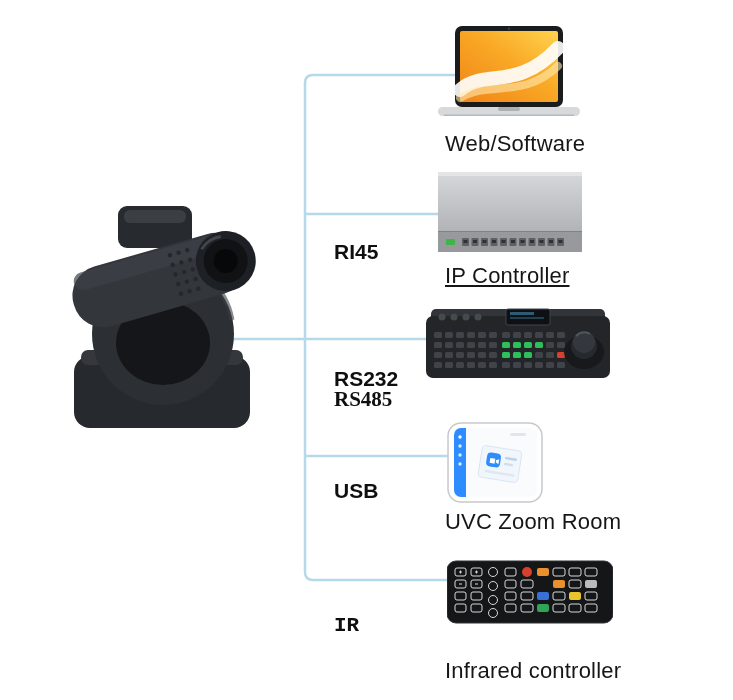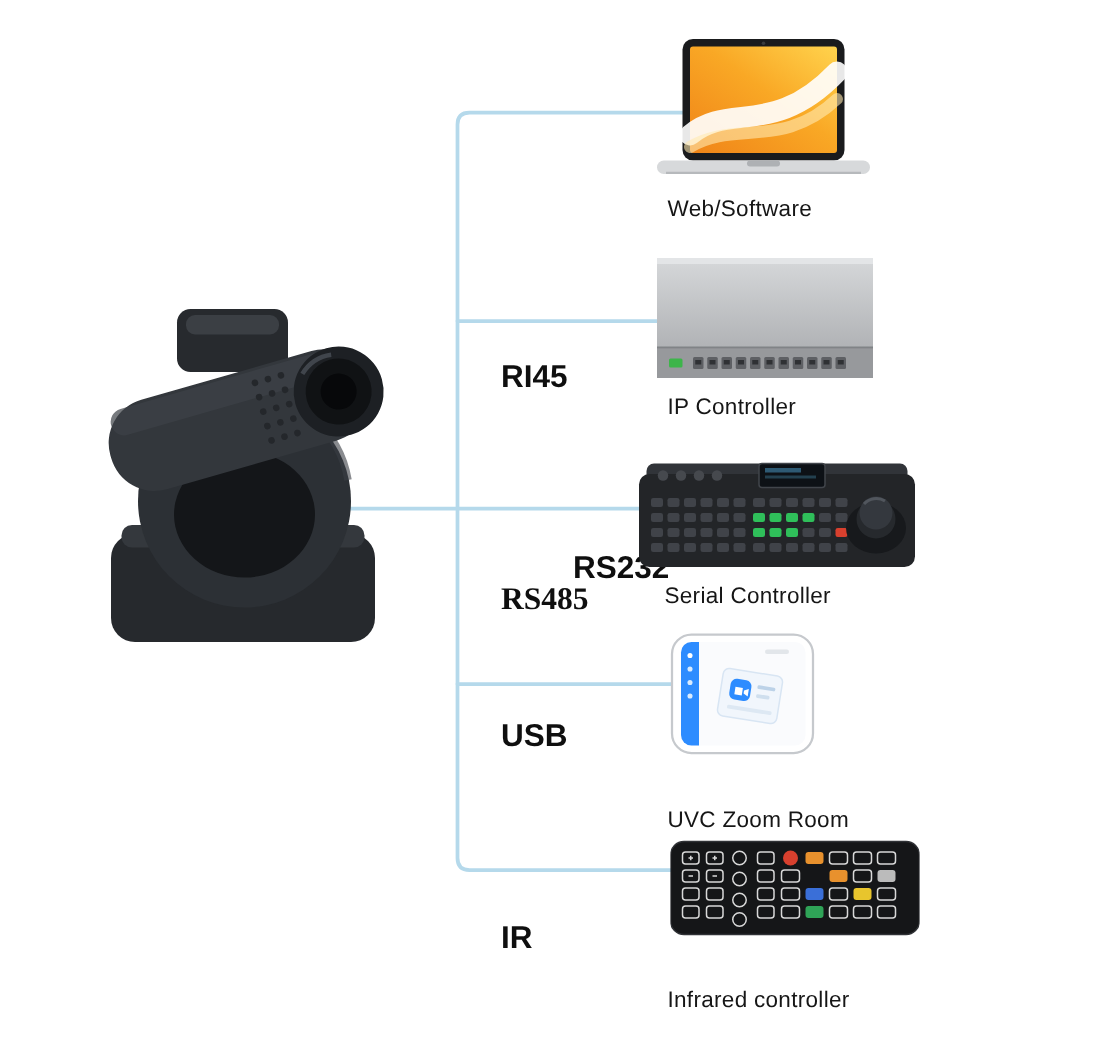"Web/Software" .caption { font-size: 15px -> 22px }
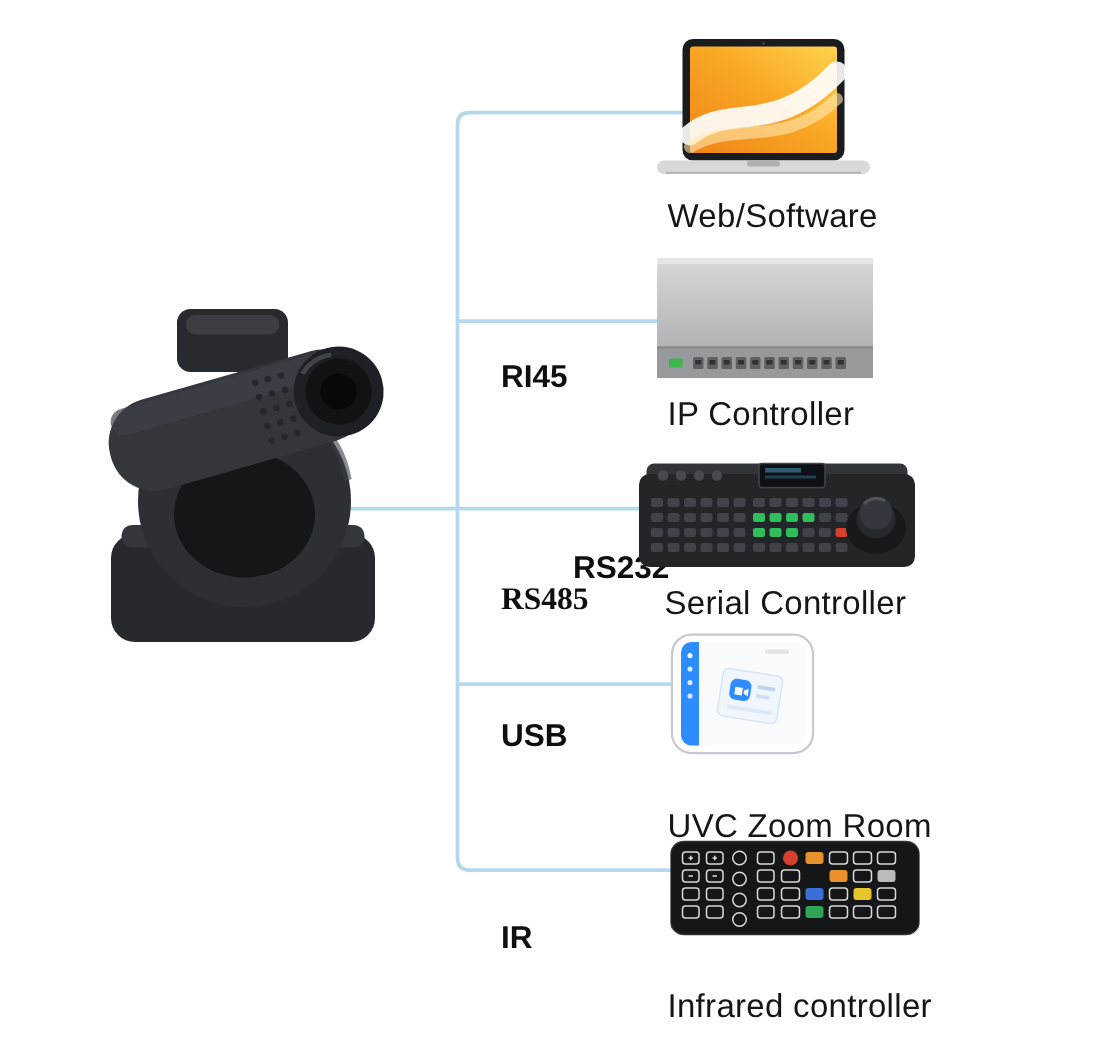"IP Controller" div.caption { text-decoration: none -> underline }
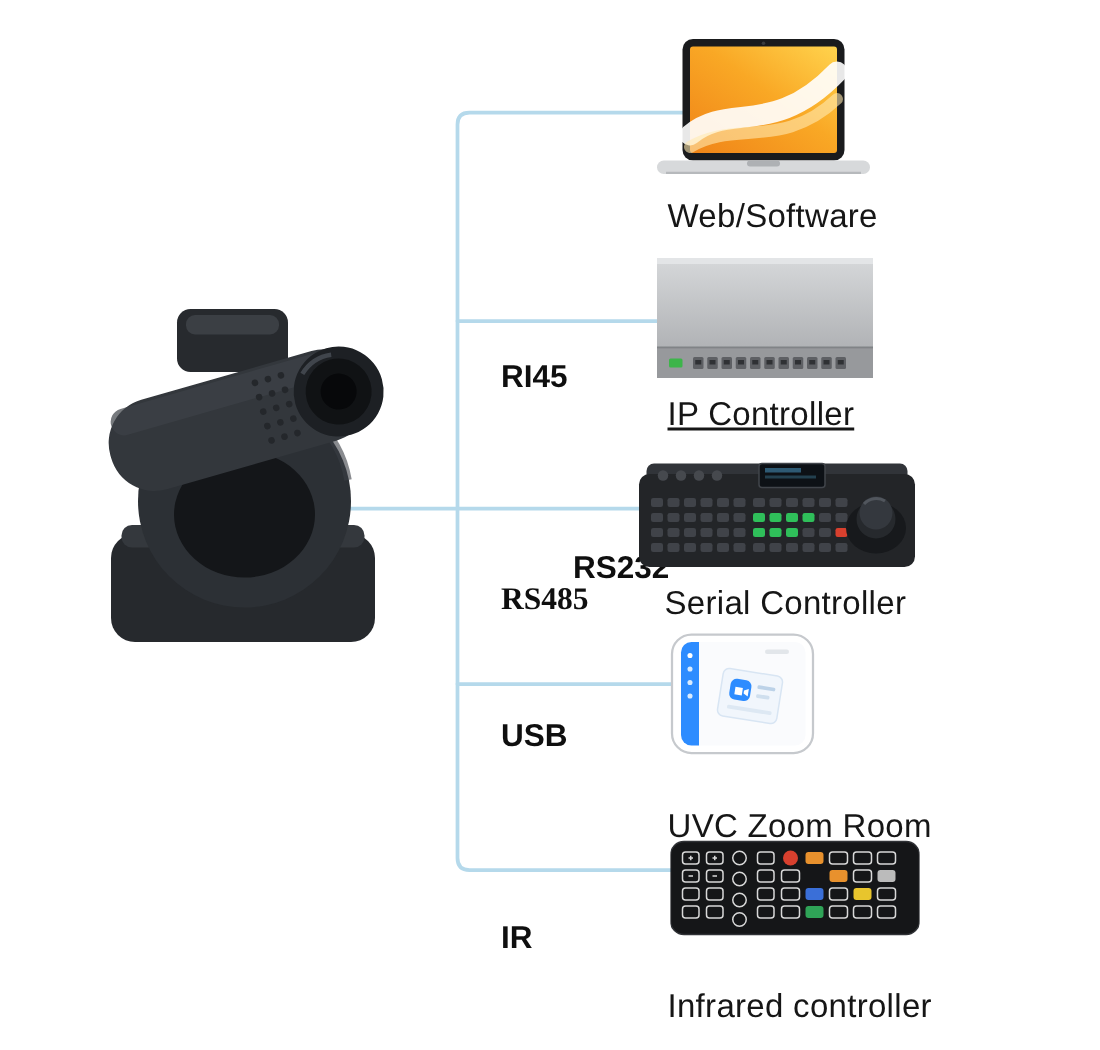"RS232" div.port-label { margin-left: 48px -> none }
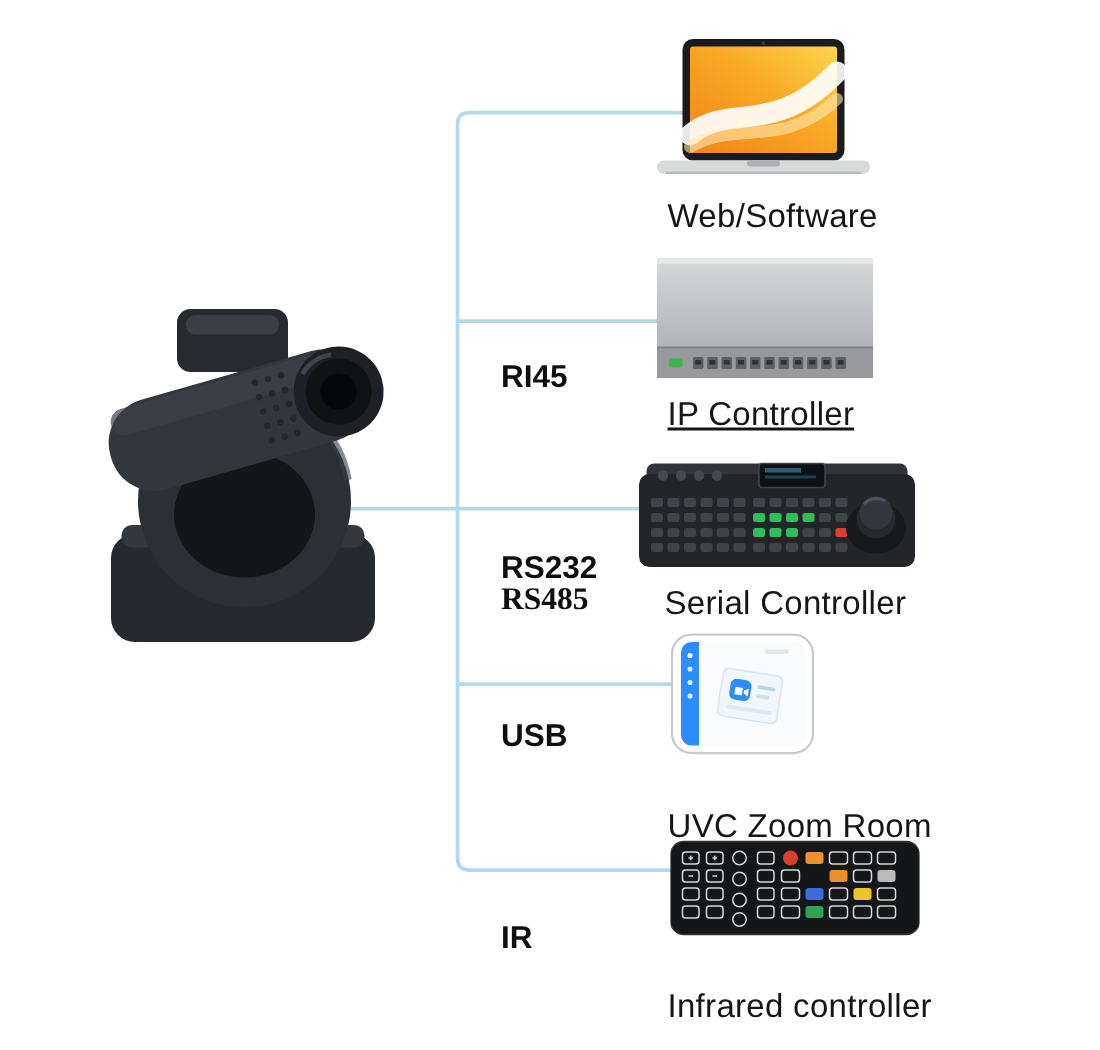"Serial Controller" div.caption { html: <div>Serial Controller</div> -> none }
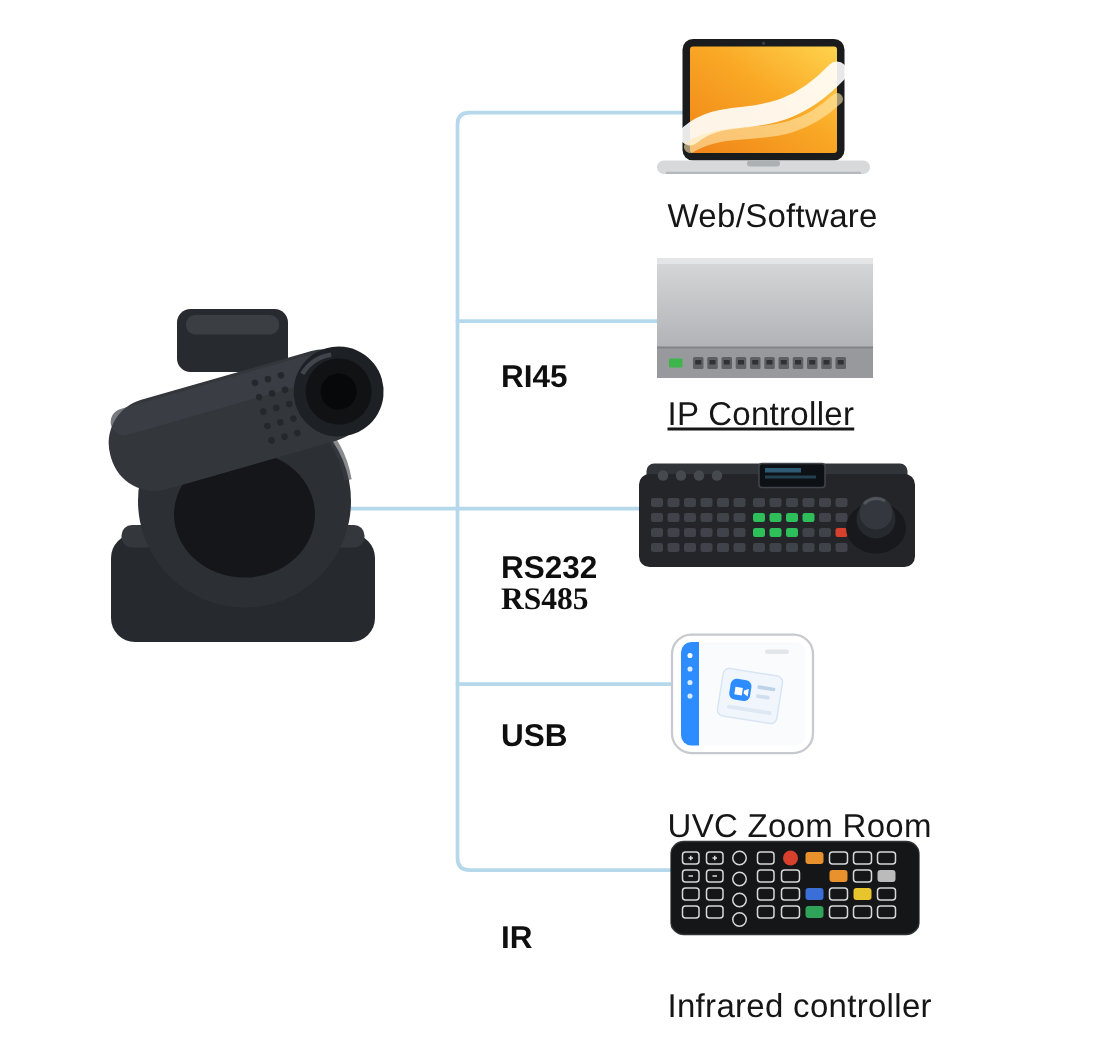"UVC Zoom Room" div.caption { margin-top: 29px -> none }
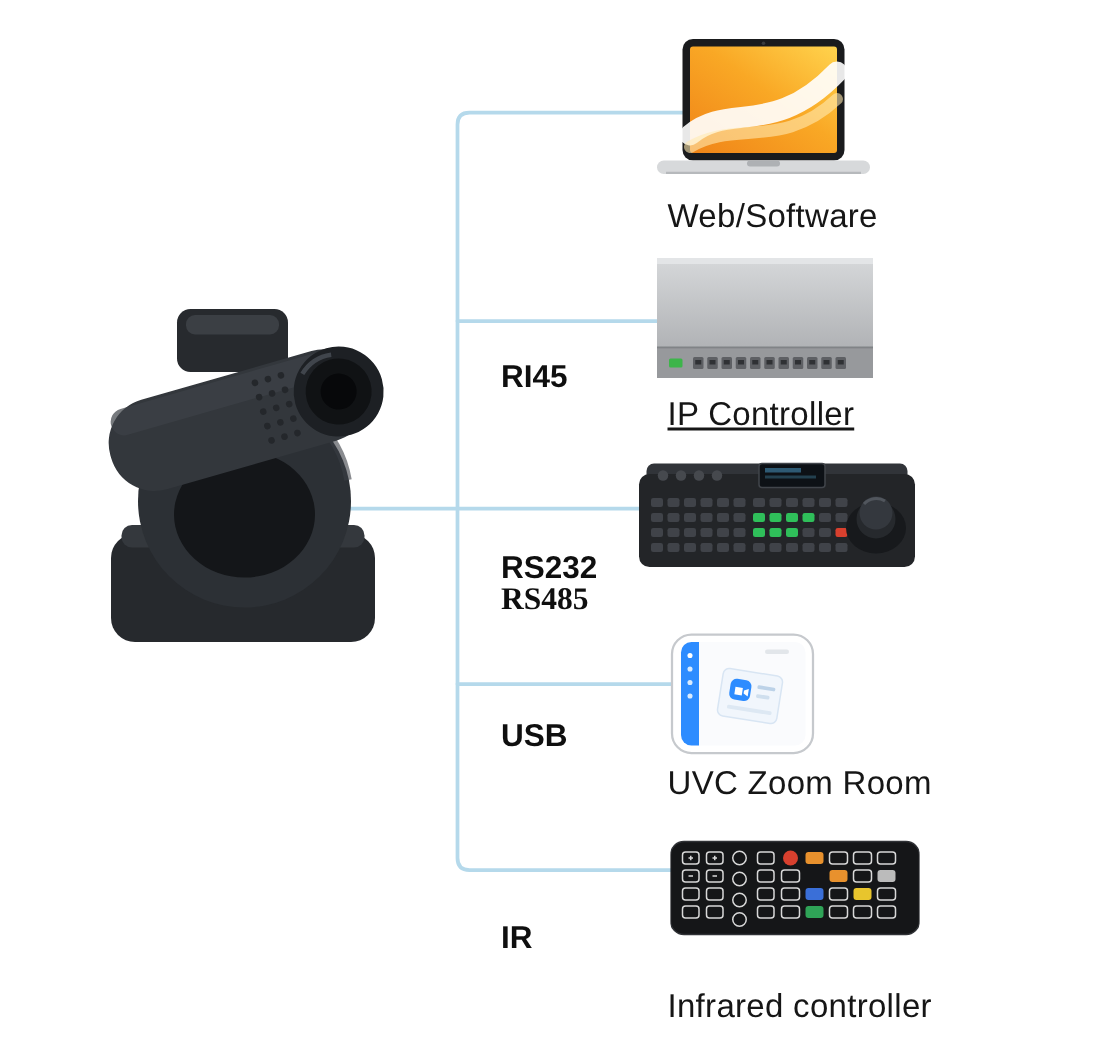"IR" div.port-label { font-family: none -> Liberation Mono, monospace }
